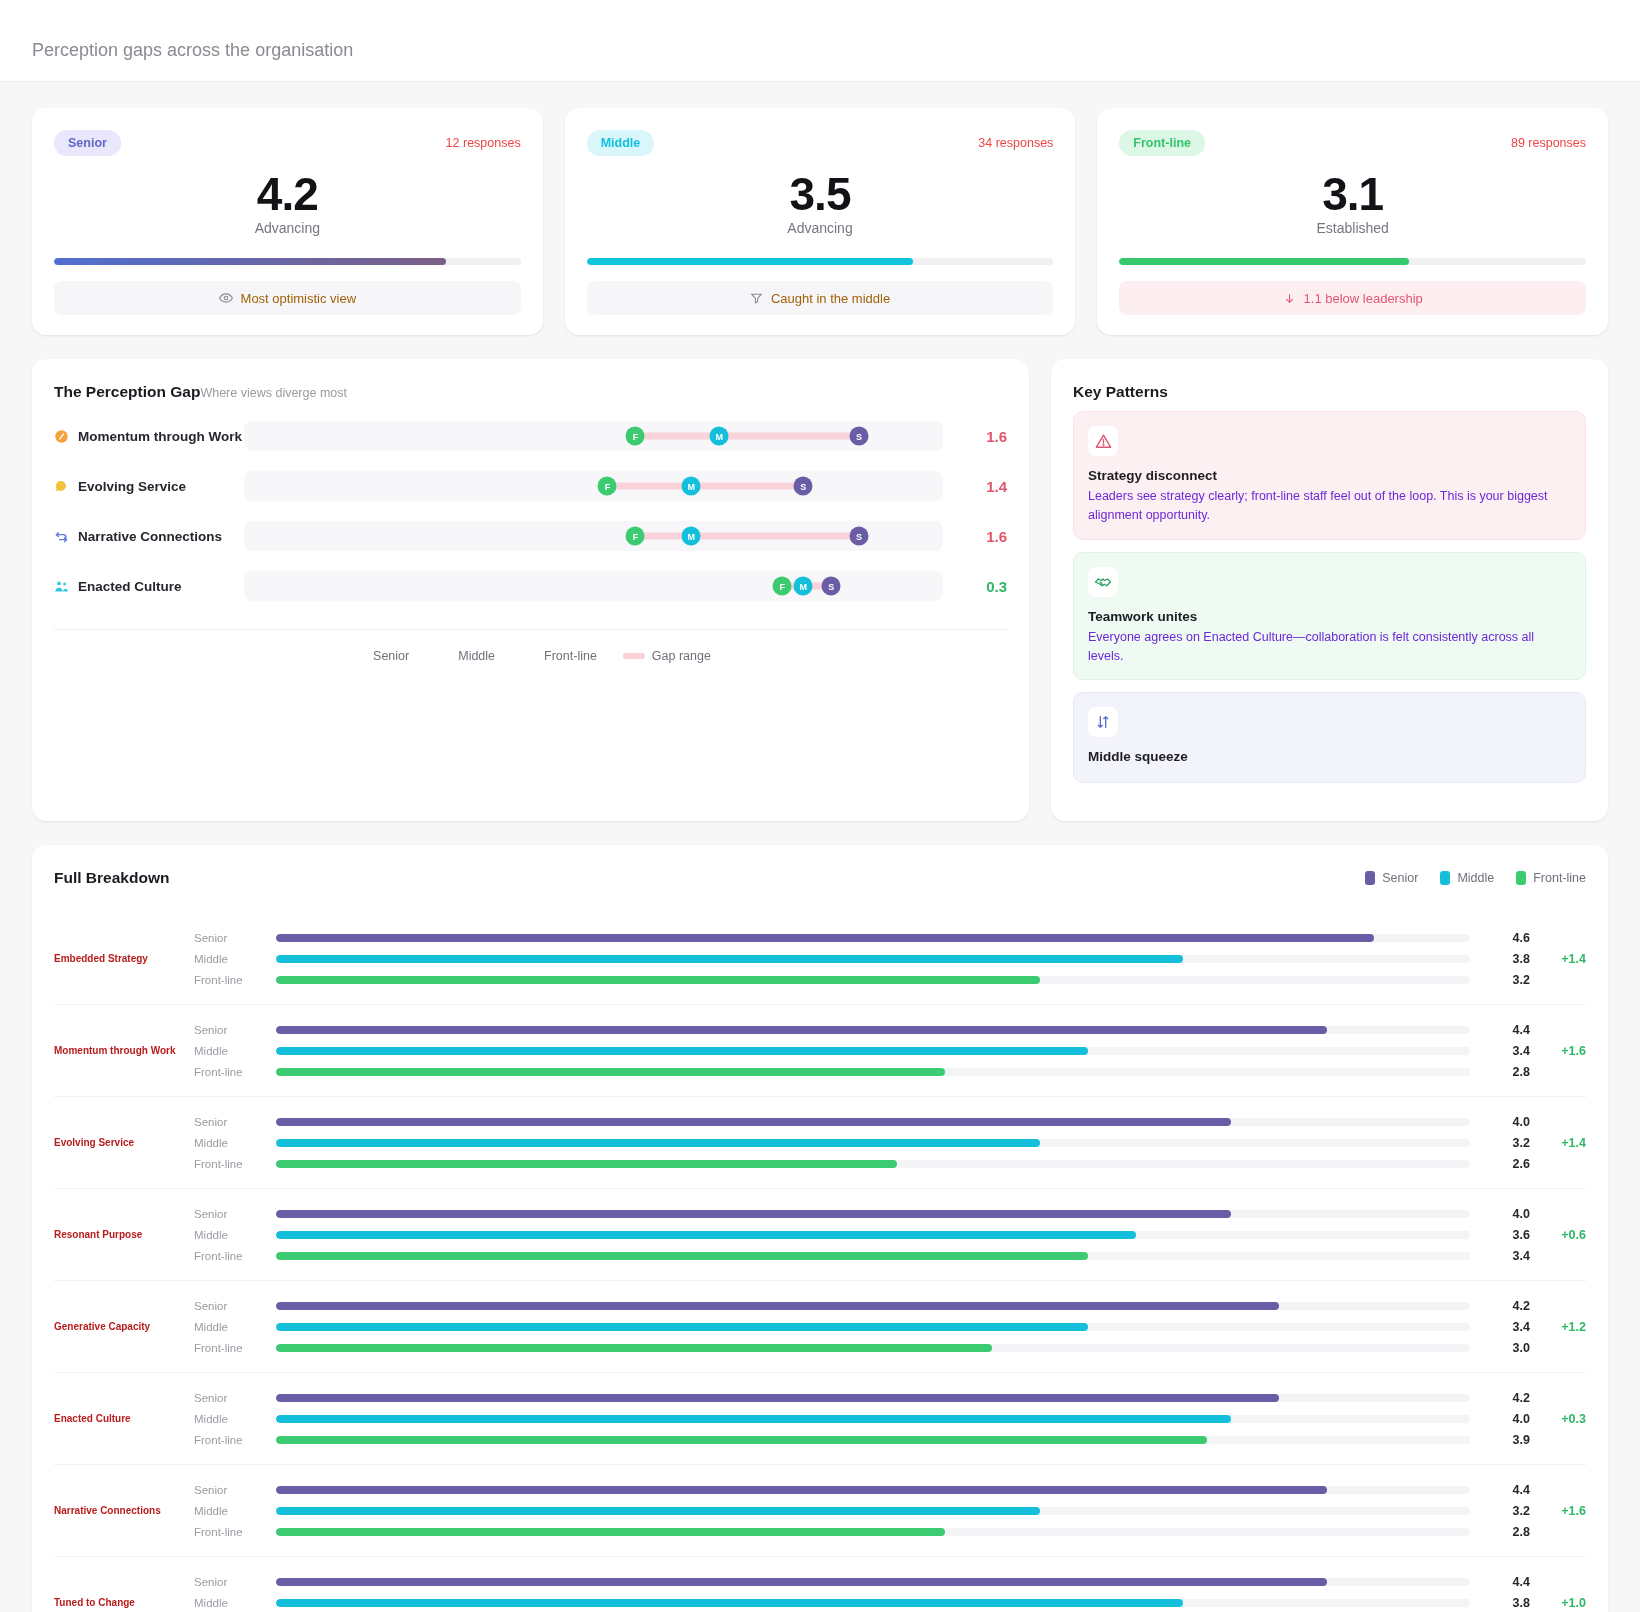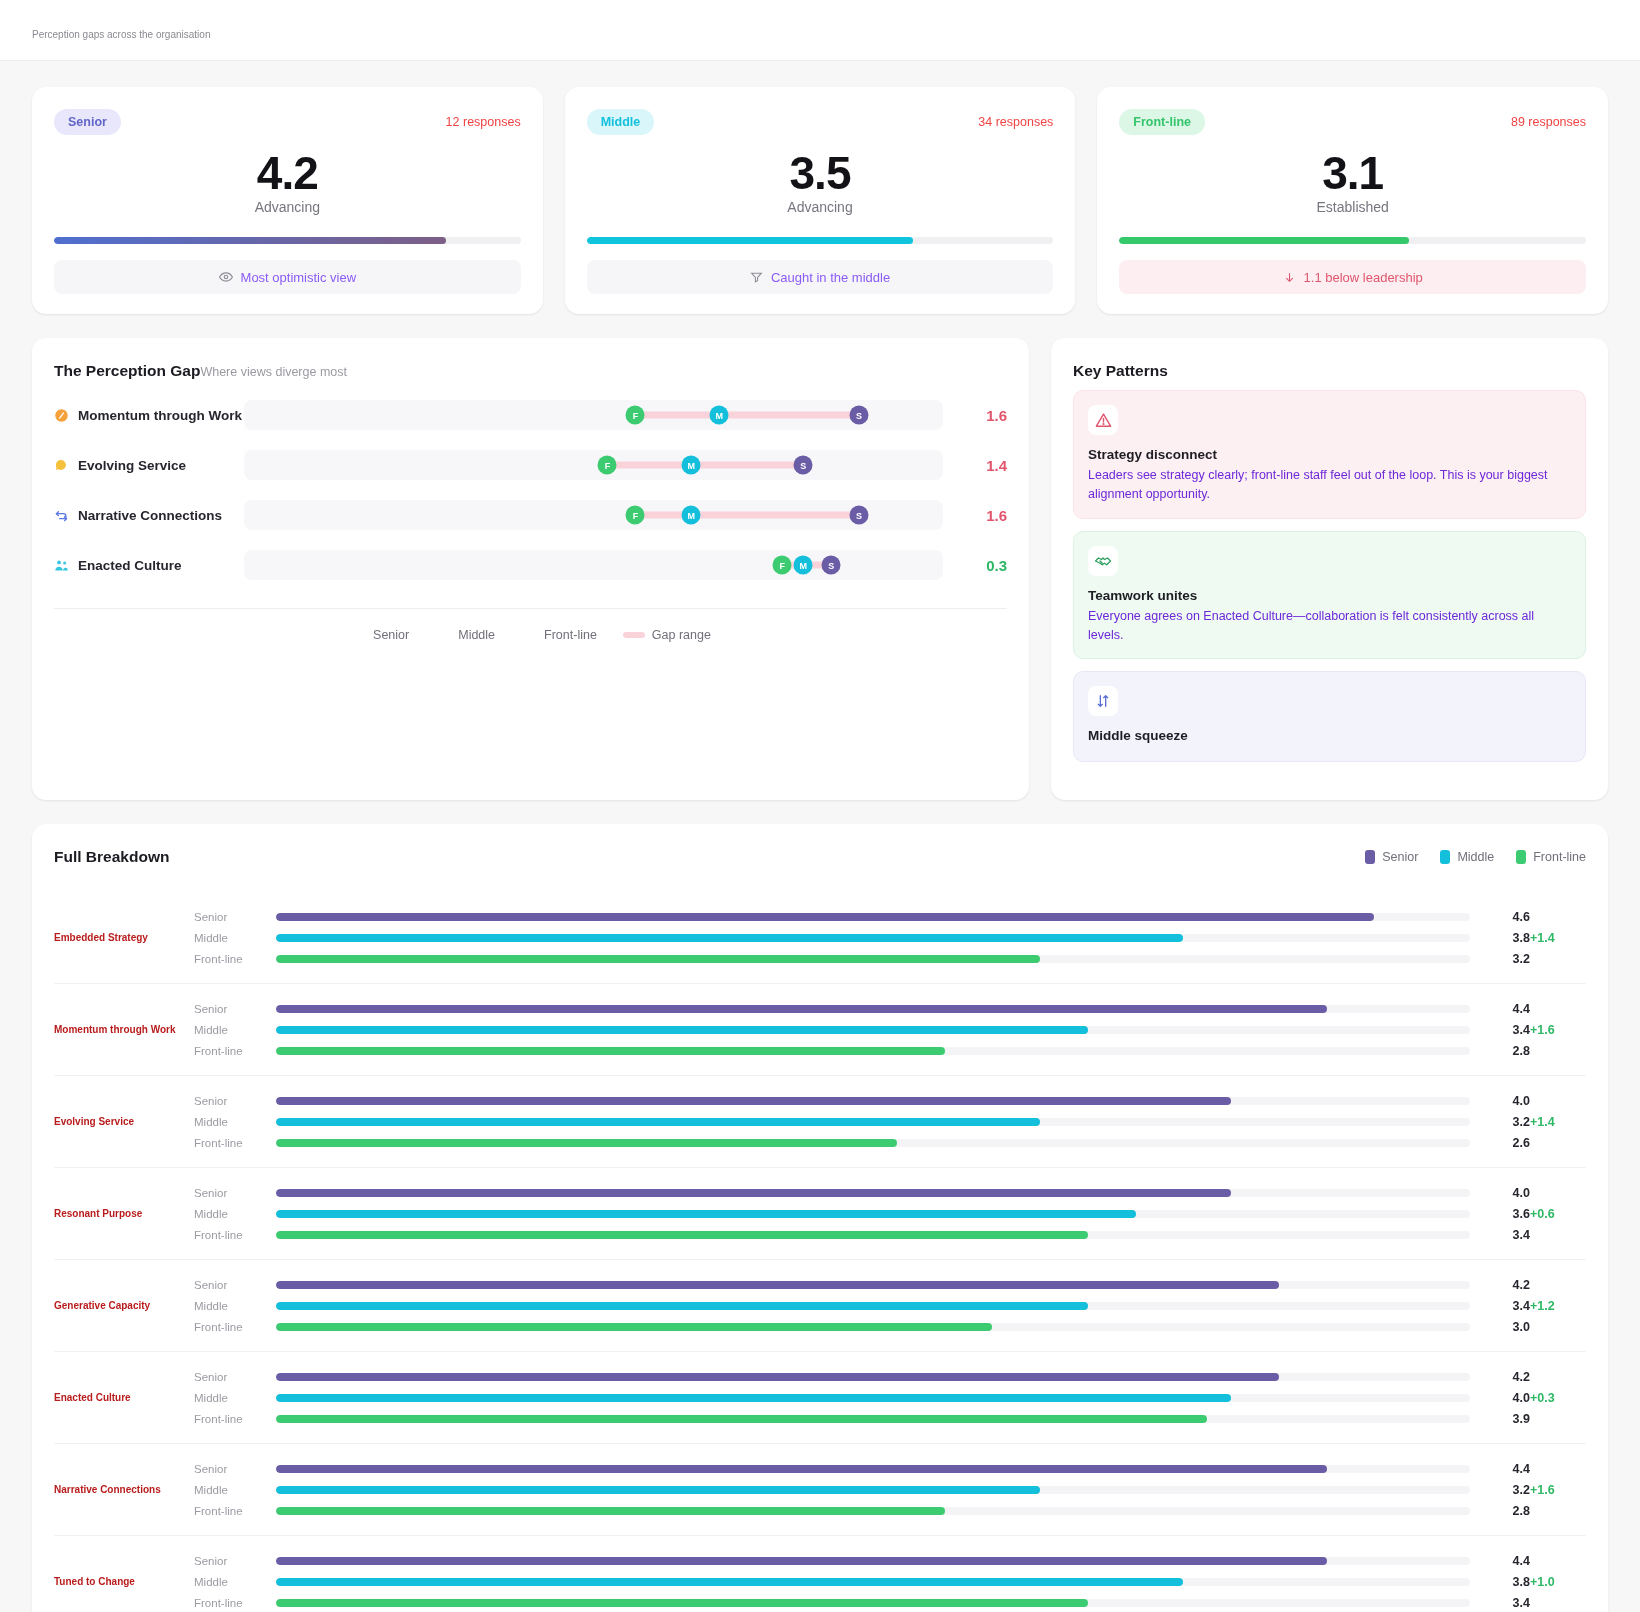"Perception gaps across the organisation" .page-subtitle { font-size: 10px -> 18px; margin-top: 5px -> 16px }
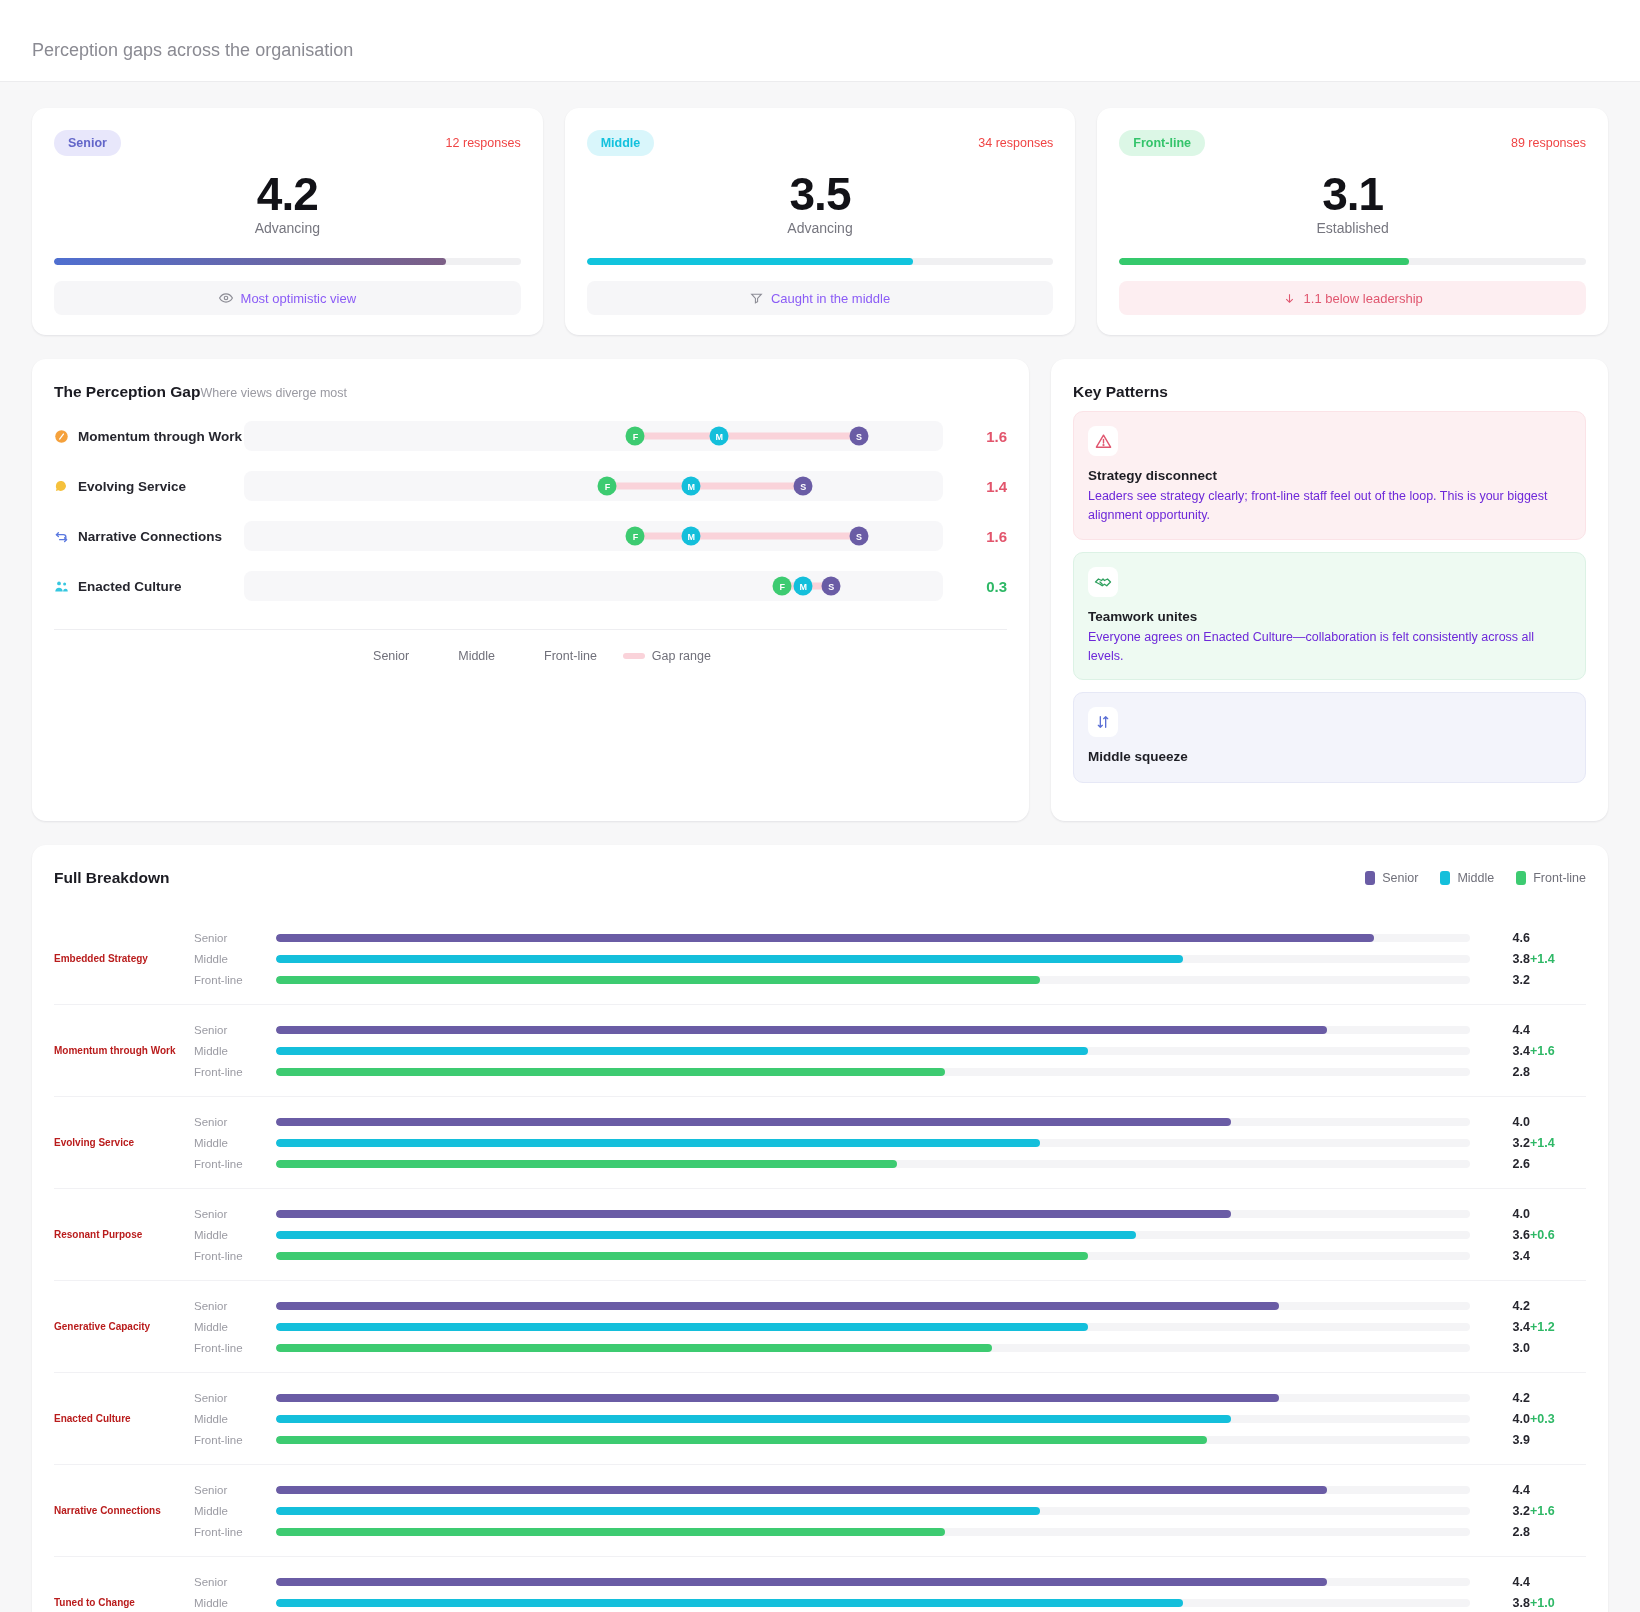"Most optimistic view" .note { color: #8b5cf6 -> #a16207 }
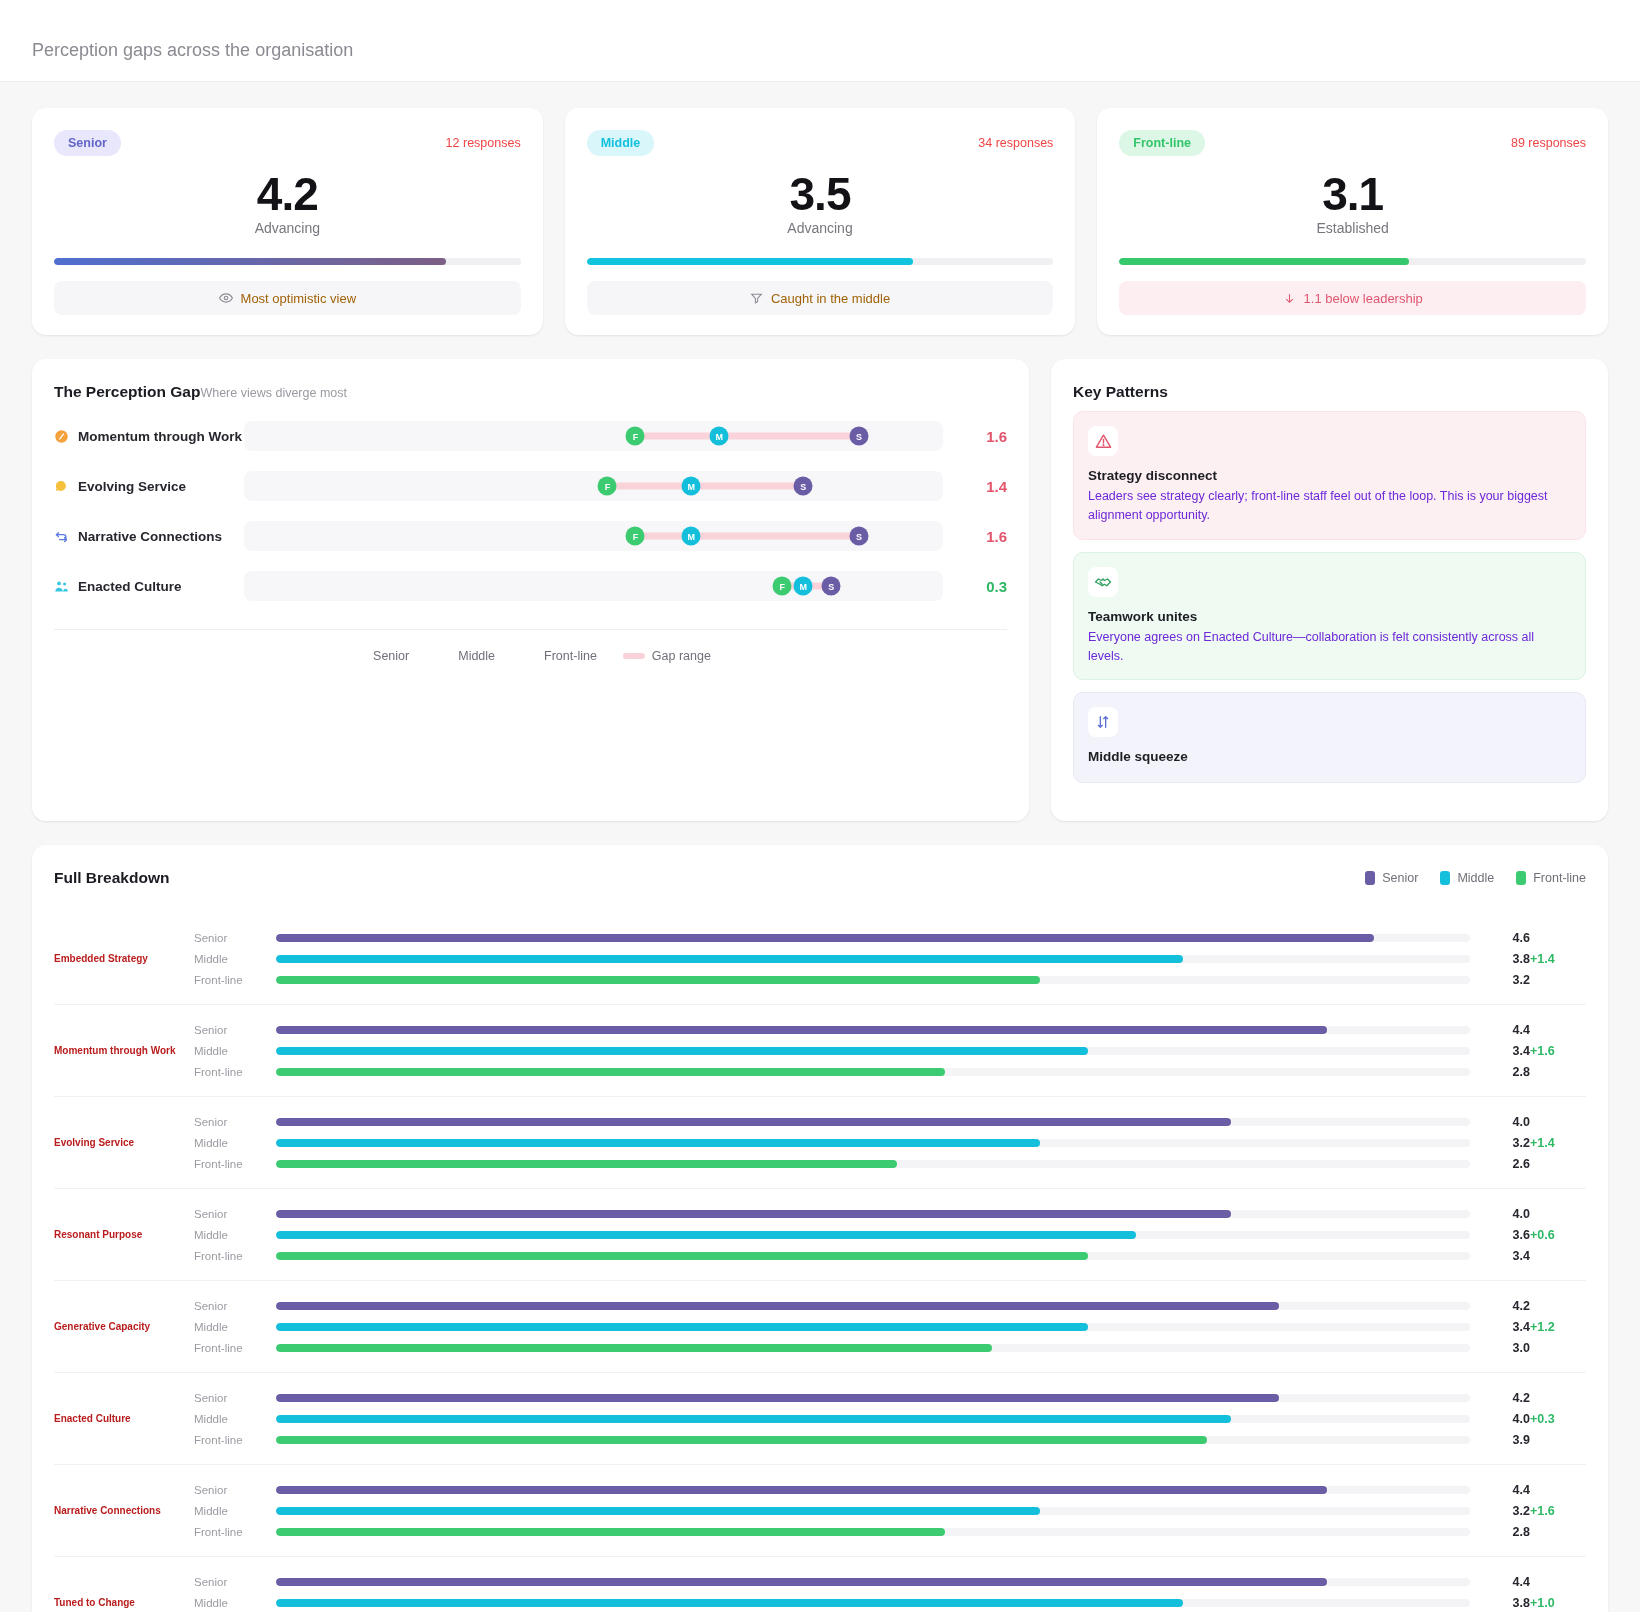"+1.4" .bd-delta { text-align: left -> right }
